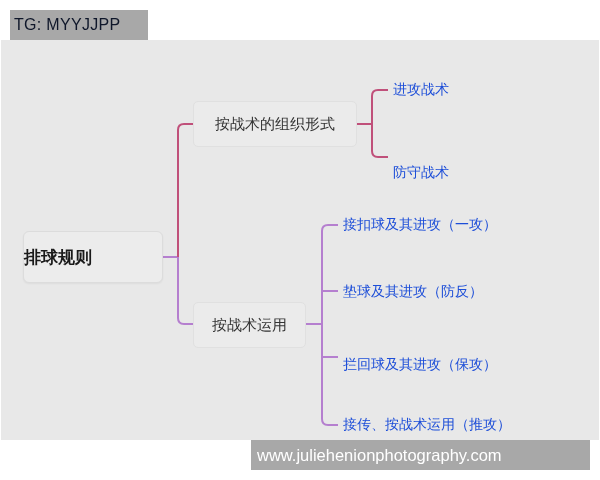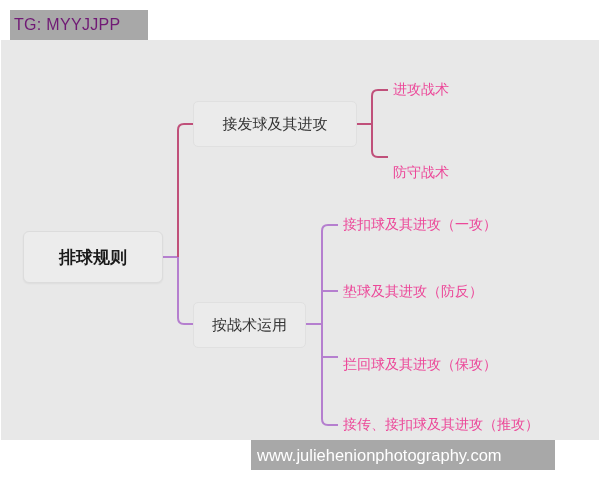"TG: MYYJJPP" .tag { color: #701a75 -> #0f172a }
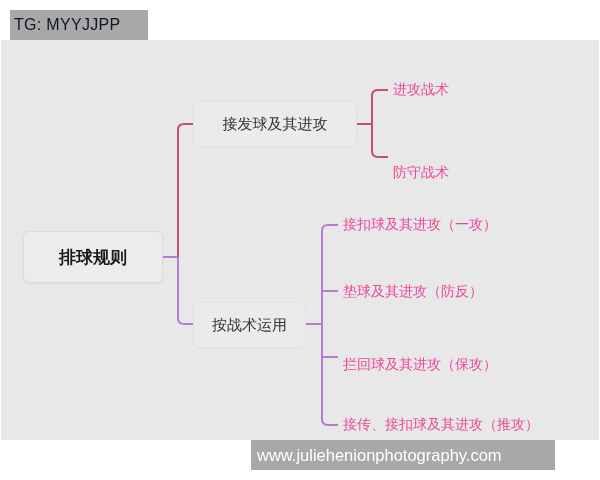"进攻战术" .leaf { color: #ec4899 -> #1d4ed8 }
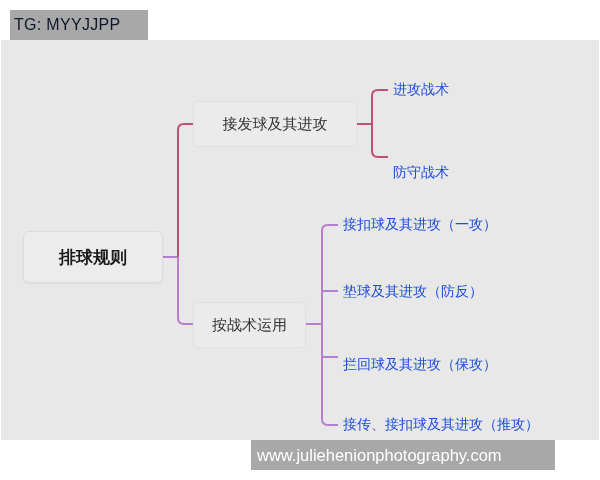"接发球及其进攻" span { text: 接发球及其进攻 -> 按战术的组织形式 }
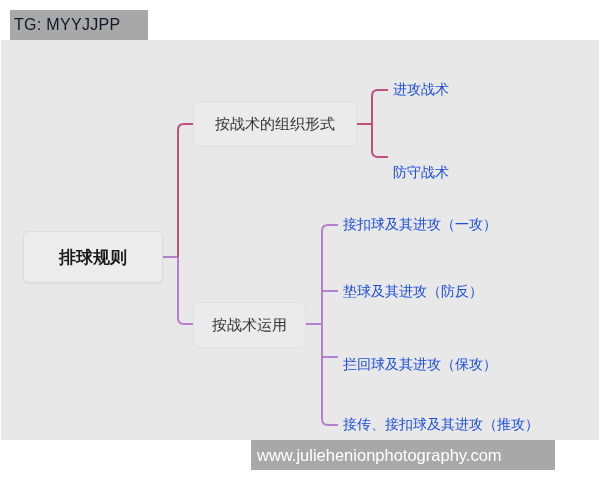"排球规则" .root { justify-content: center -> none }
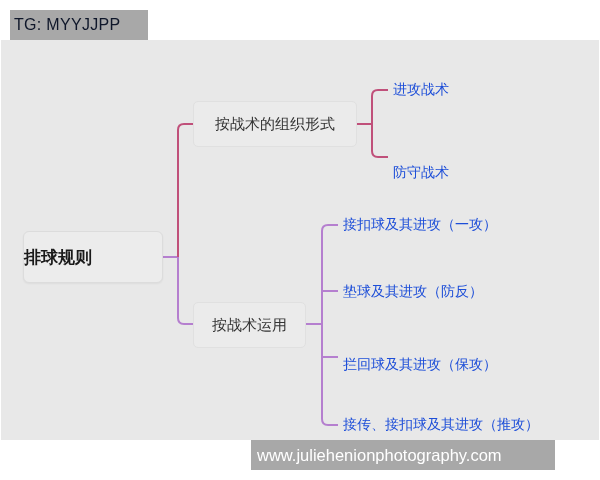"接传、接扣球及其进攻（推攻）" div.node { text: 接扣球及其进攻 -> 按战术运用 }
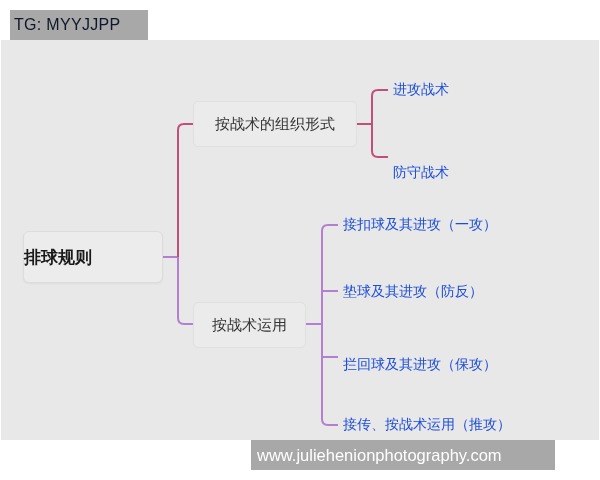"www.juliehenionphotography.com" .watermark { width: 304px -> 339px }
